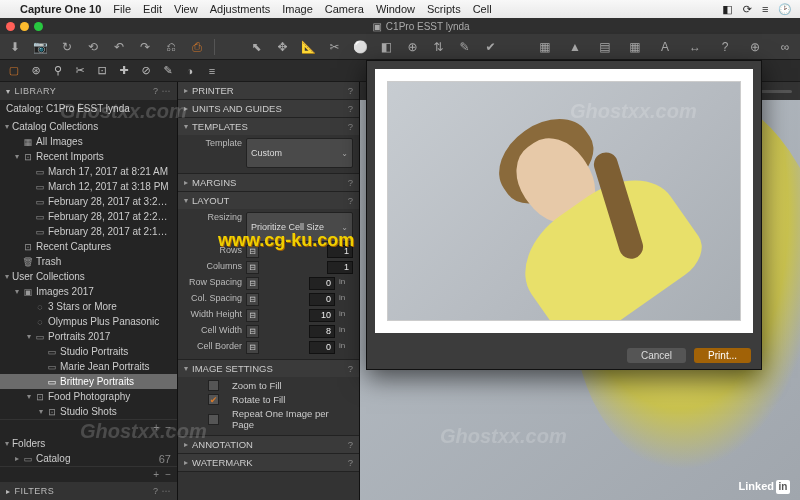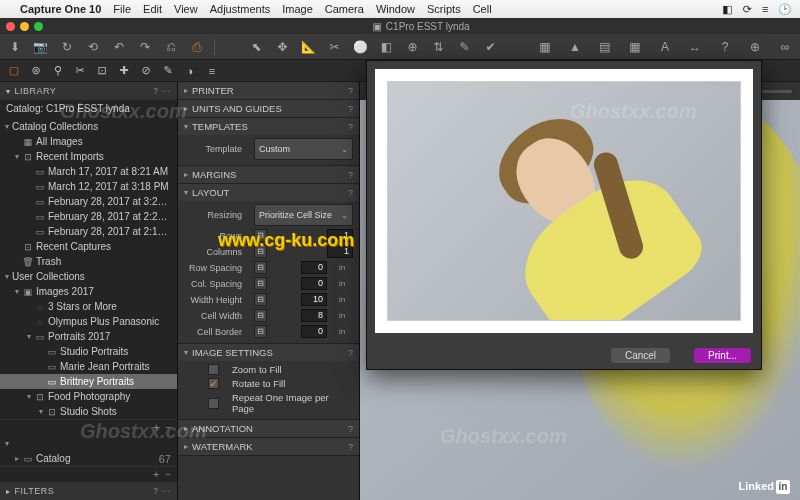"Template" .frow { align-items: center -> none; gap: 12px -> 4px }
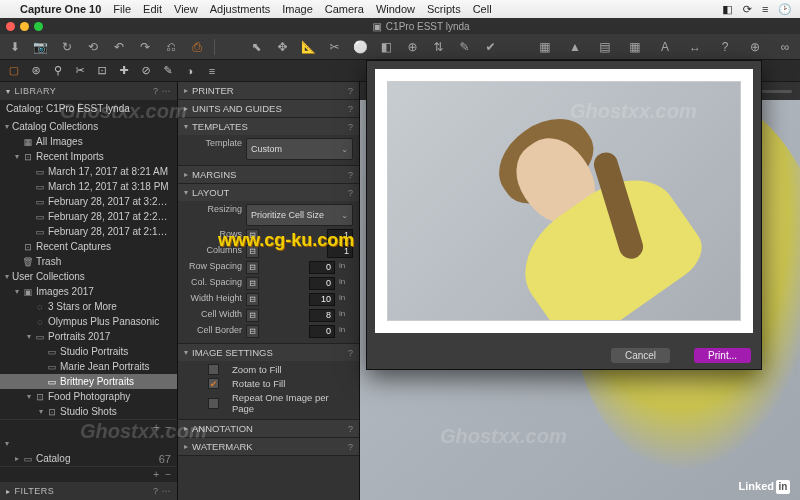"Custom" .frow .fsel { height: 22px -> 30px }
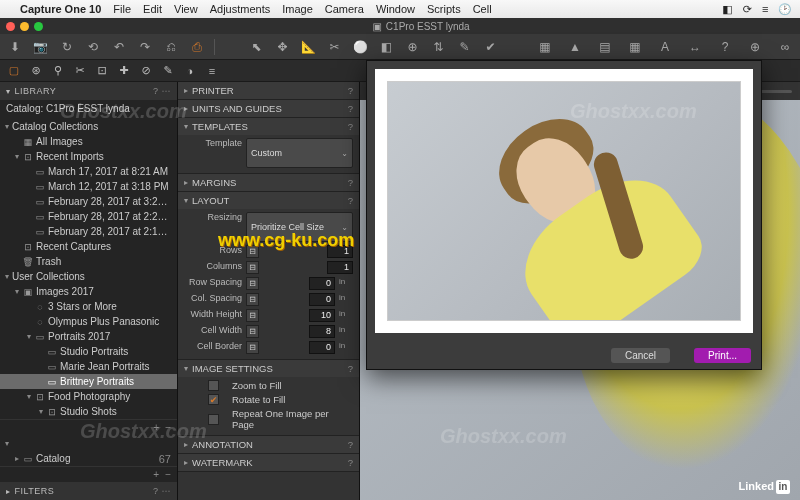"Print..." .modal .bar .print { background: #a21caf -> #a16207; margin-left: 16px -> none }
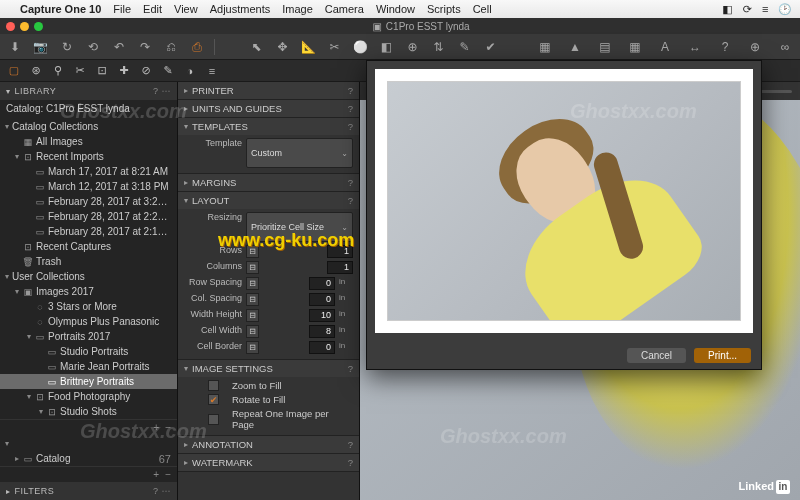"Folders" span.lbl { html: none -> <span>Folders</span> }
